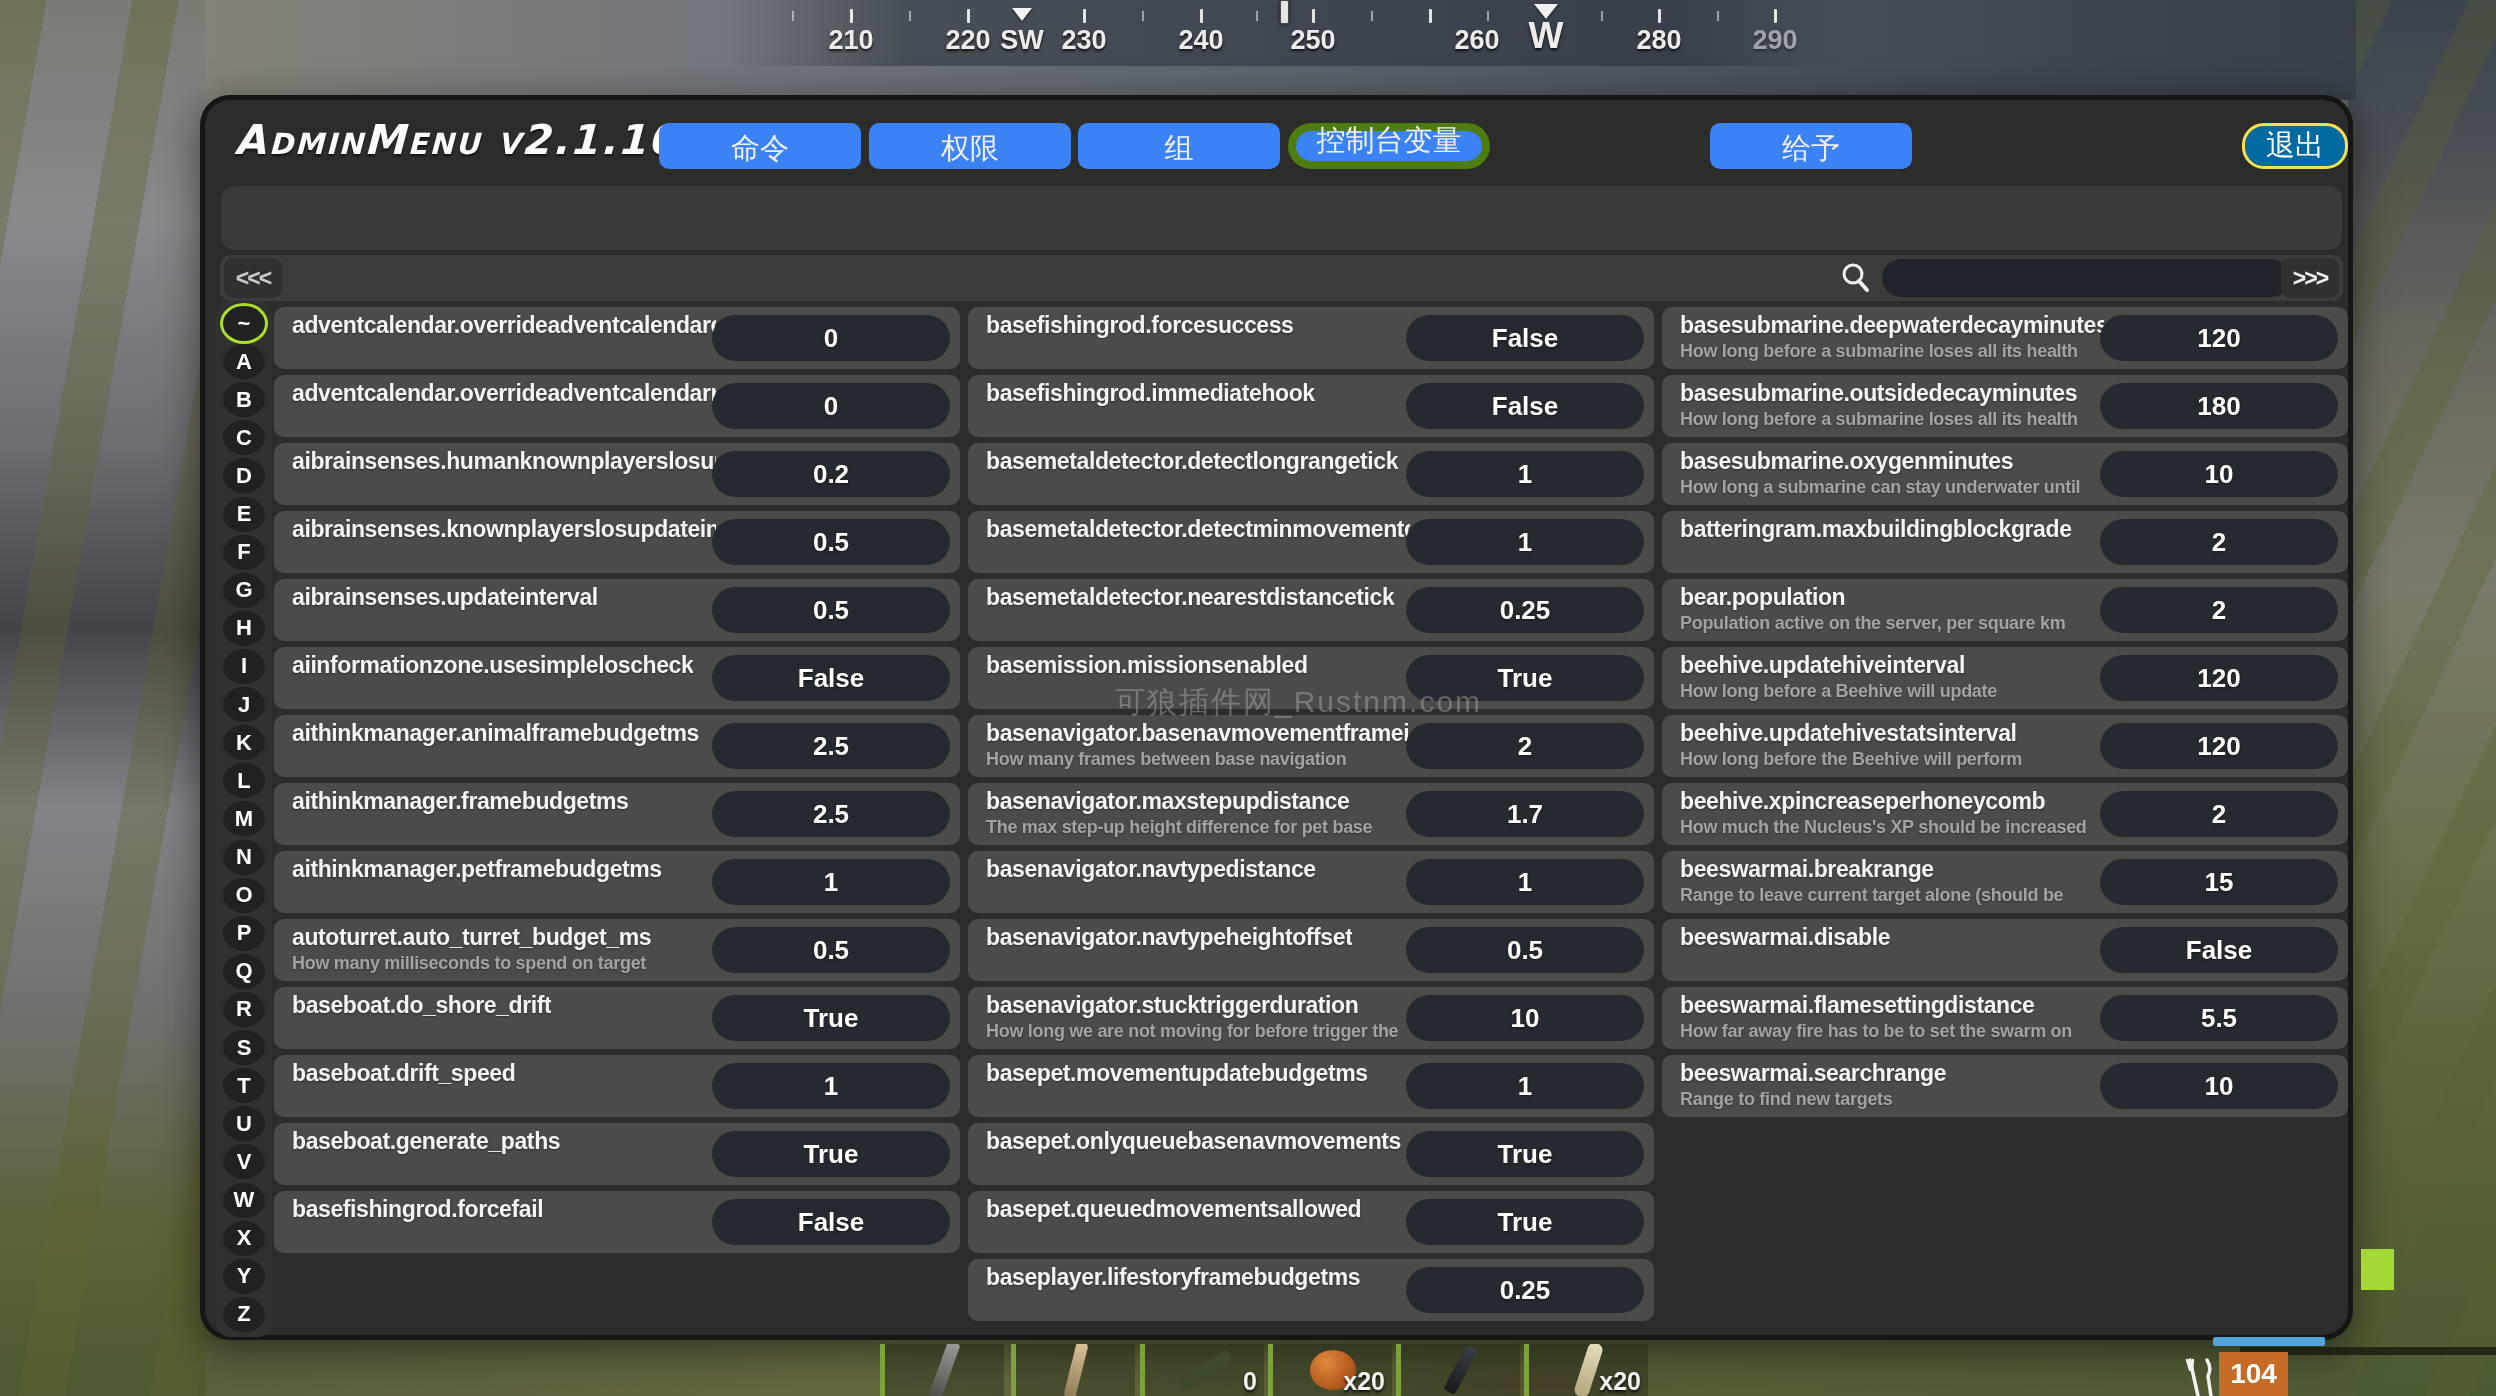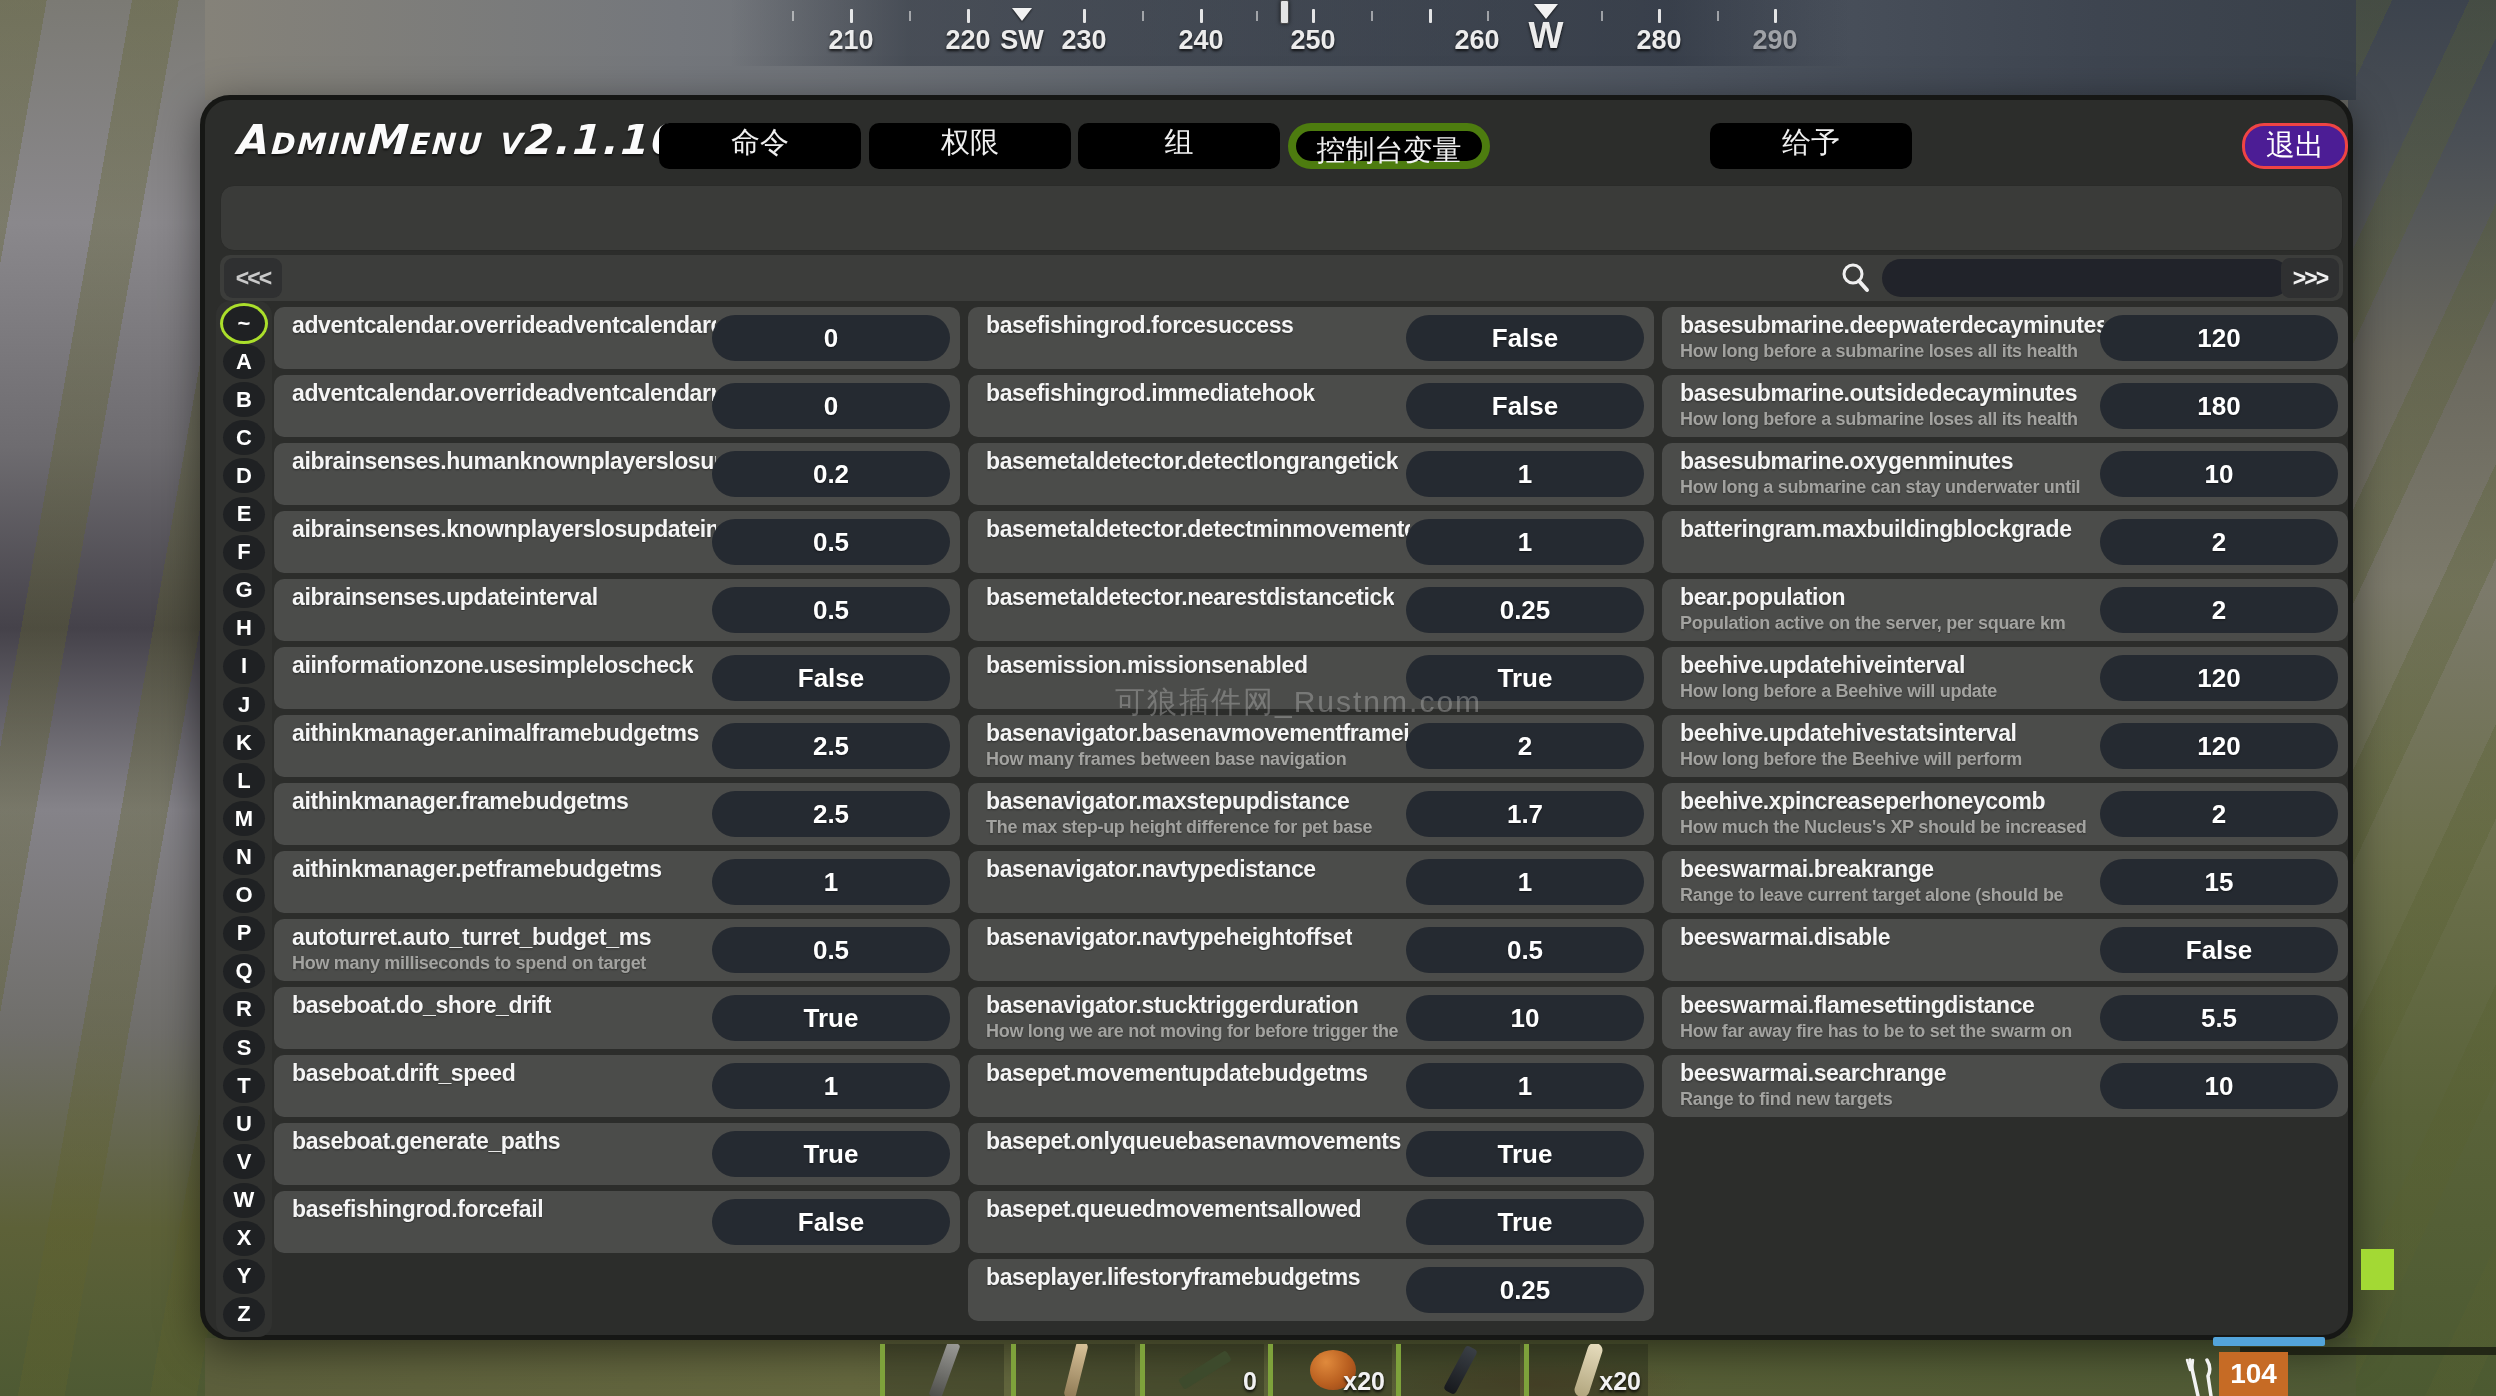"命令" .tab { align-items: flex-start -> flex-end; background: #000000 -> #3b82f6 }
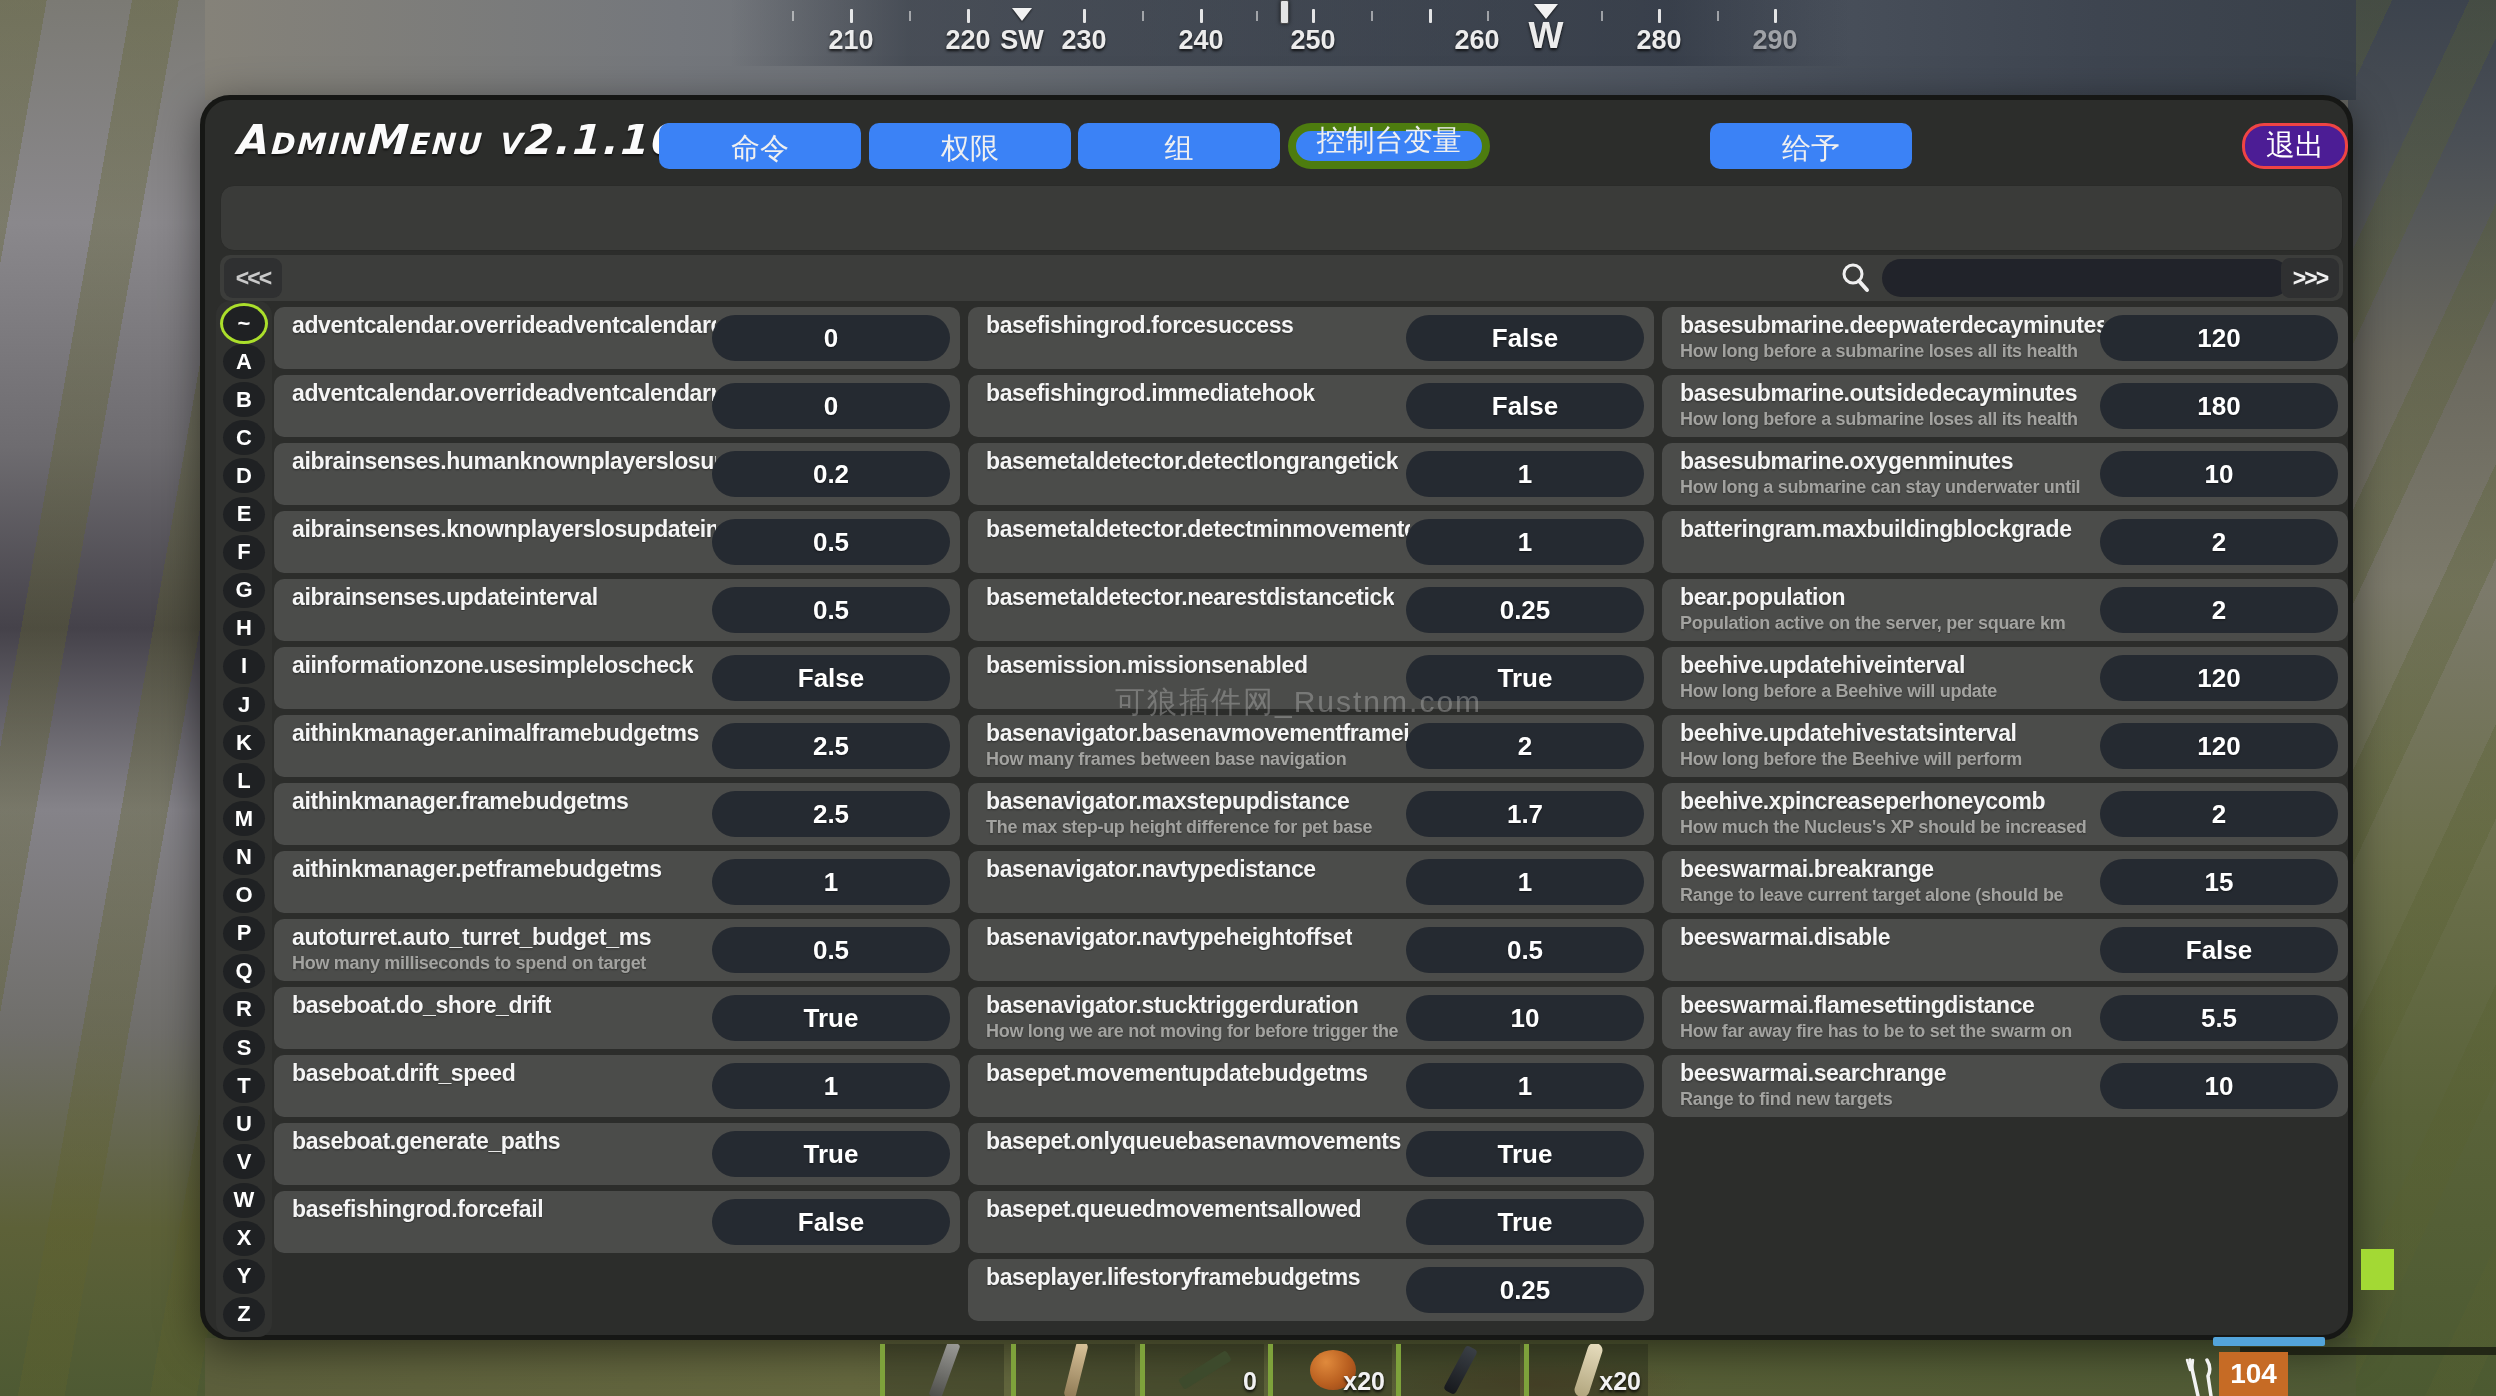"退出" .exit-btn { background: #4c1d95 -> #0369a1; border: 3px solid #ef4444 -> 3px solid #fde047 }
